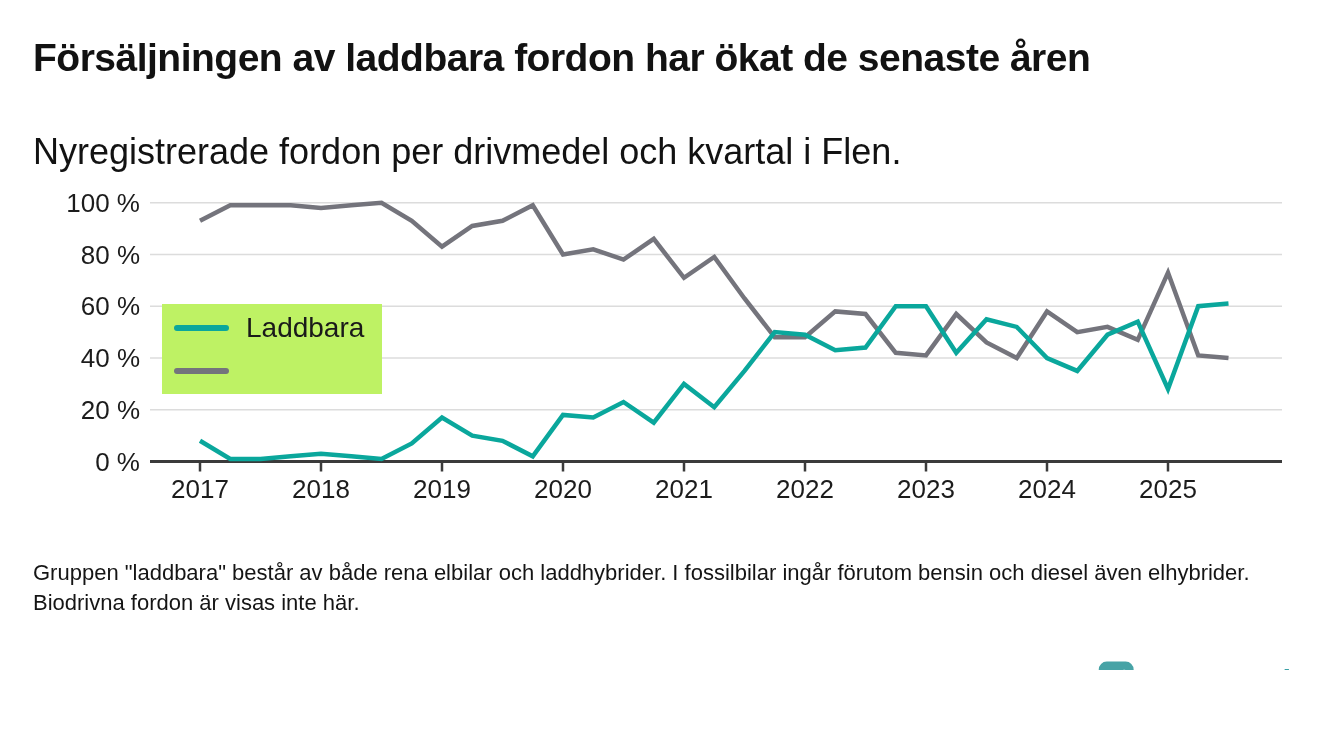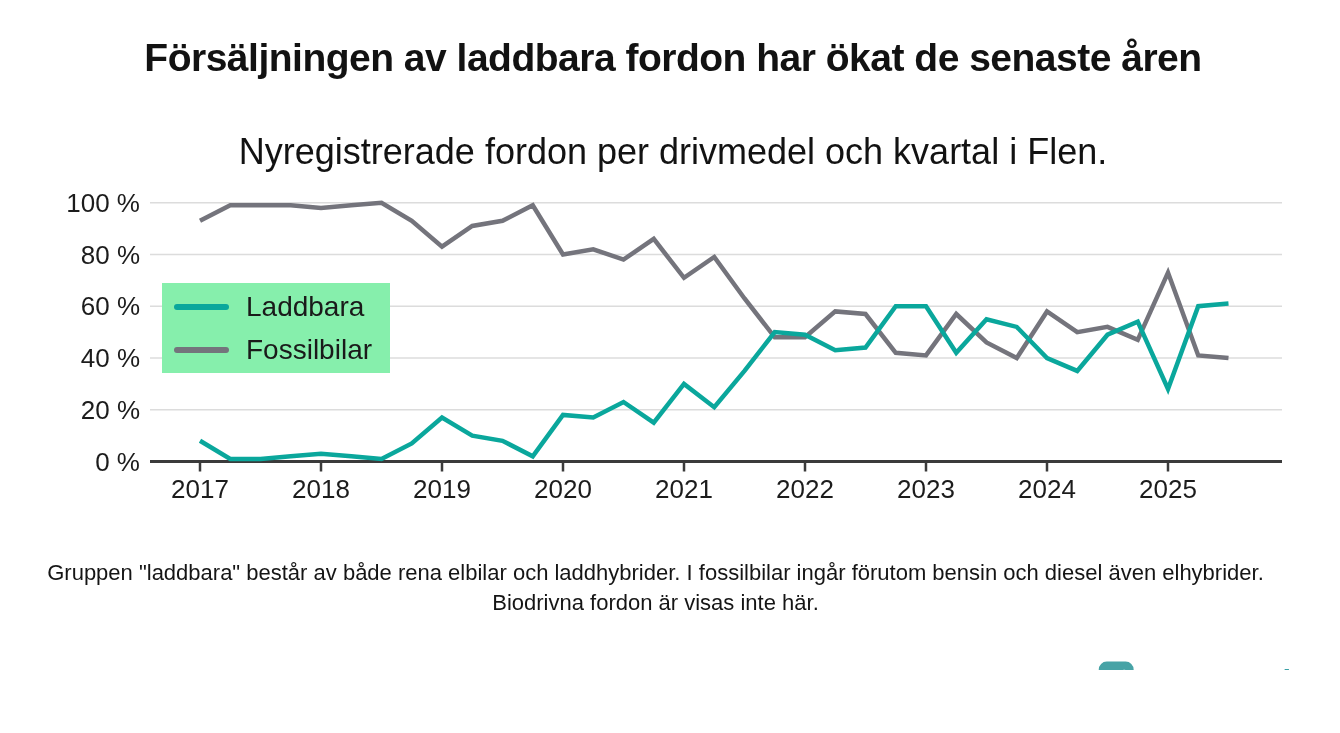"Försäljningen av laddbara fordon har" #page { text-align: center -> none }
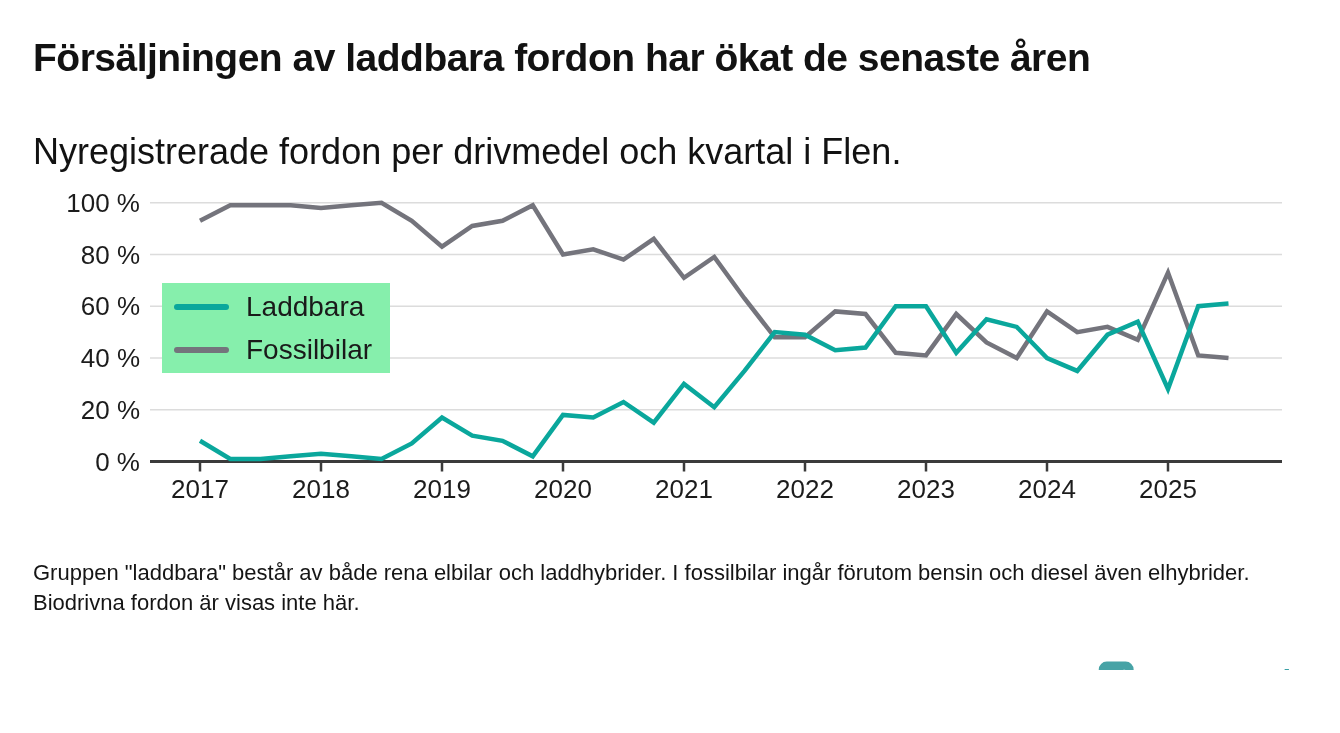"Laddbara" #legend { background: #86efac -> #bef264; top: 283px -> 304px }
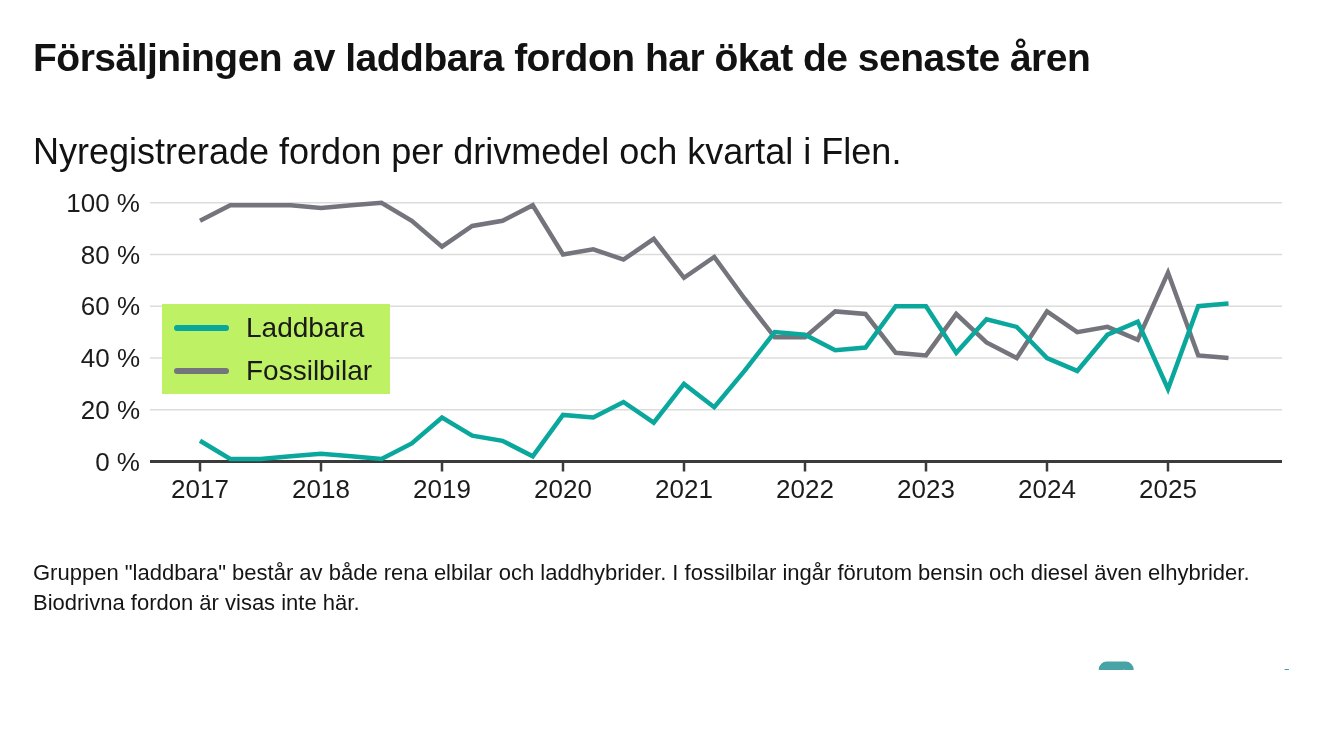"Fossilbilar" span.legend-label { html: <span>Fossilbilar</span> -> none }
